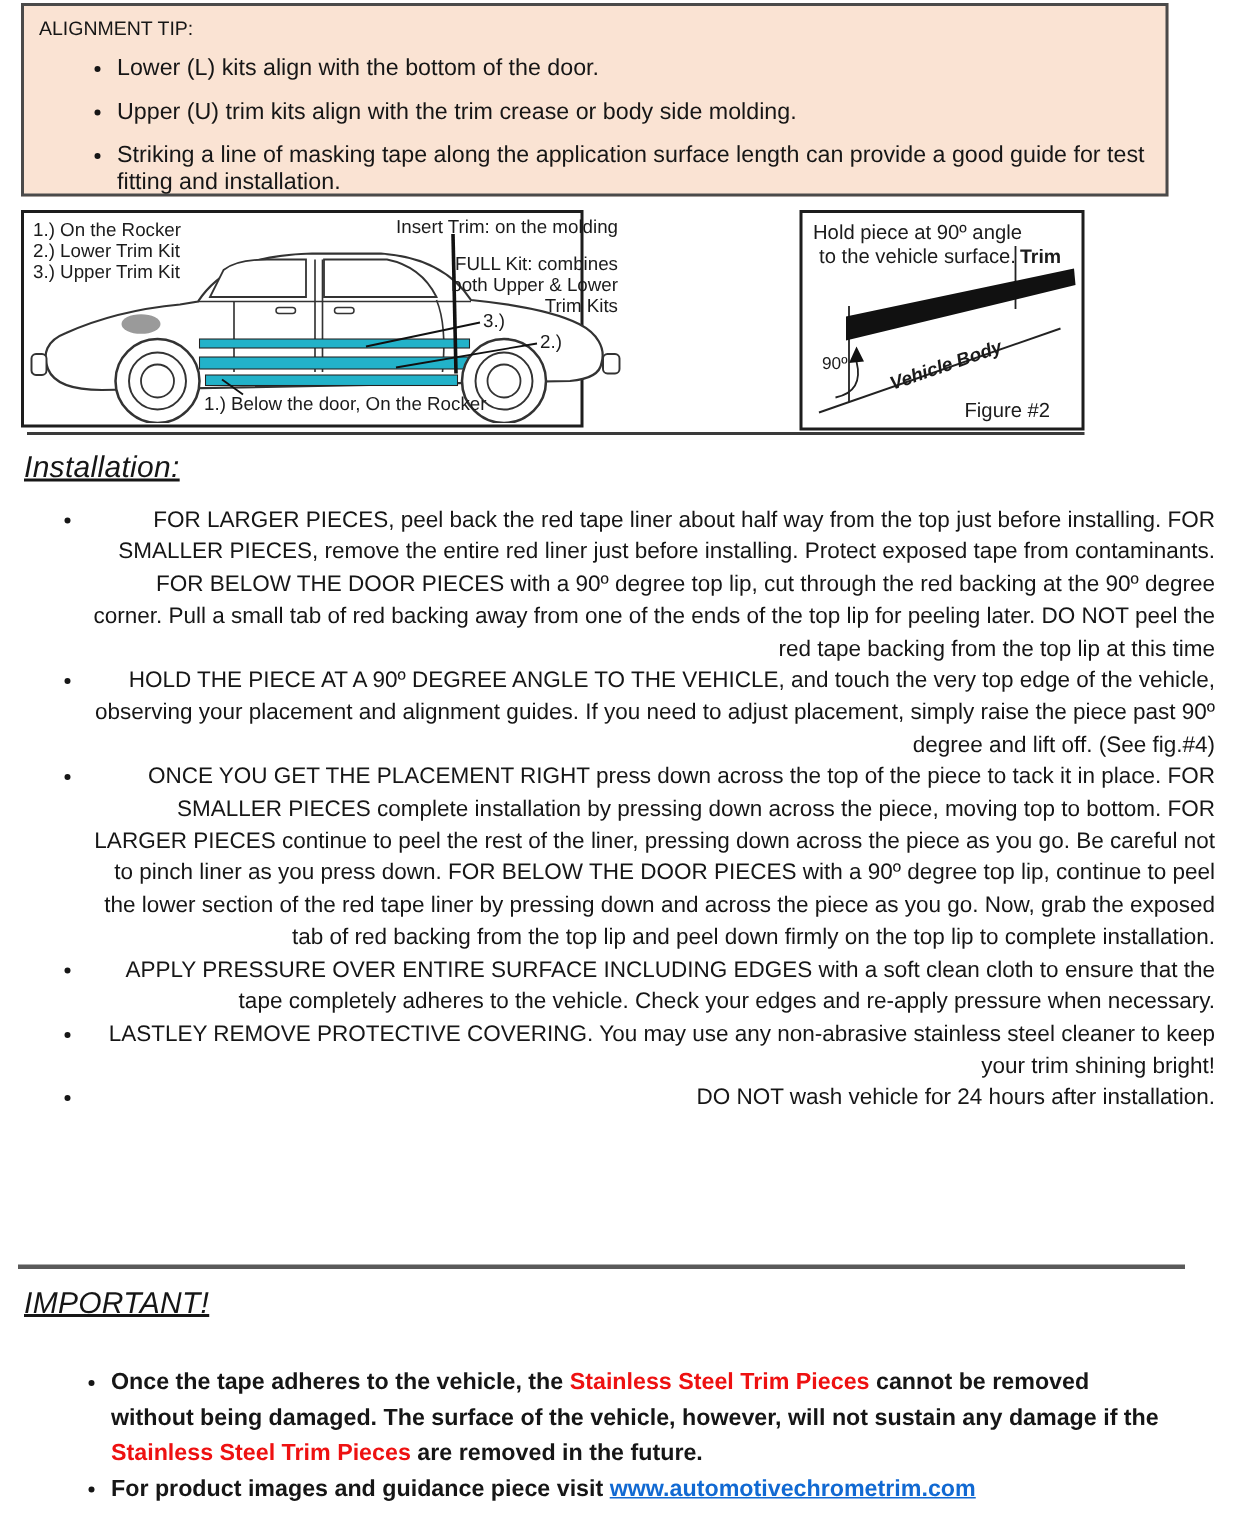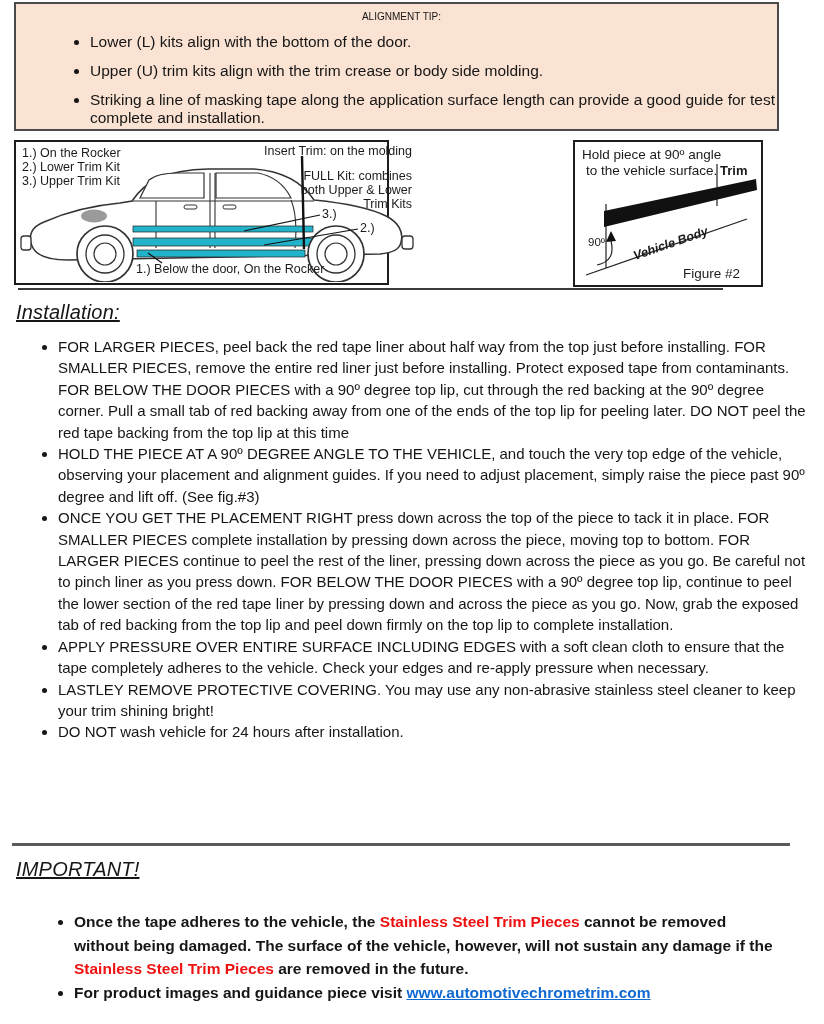"ALIGNMENT TIP:" .tip-title { font-size: 10px -> 13px; text-align: center -> none }
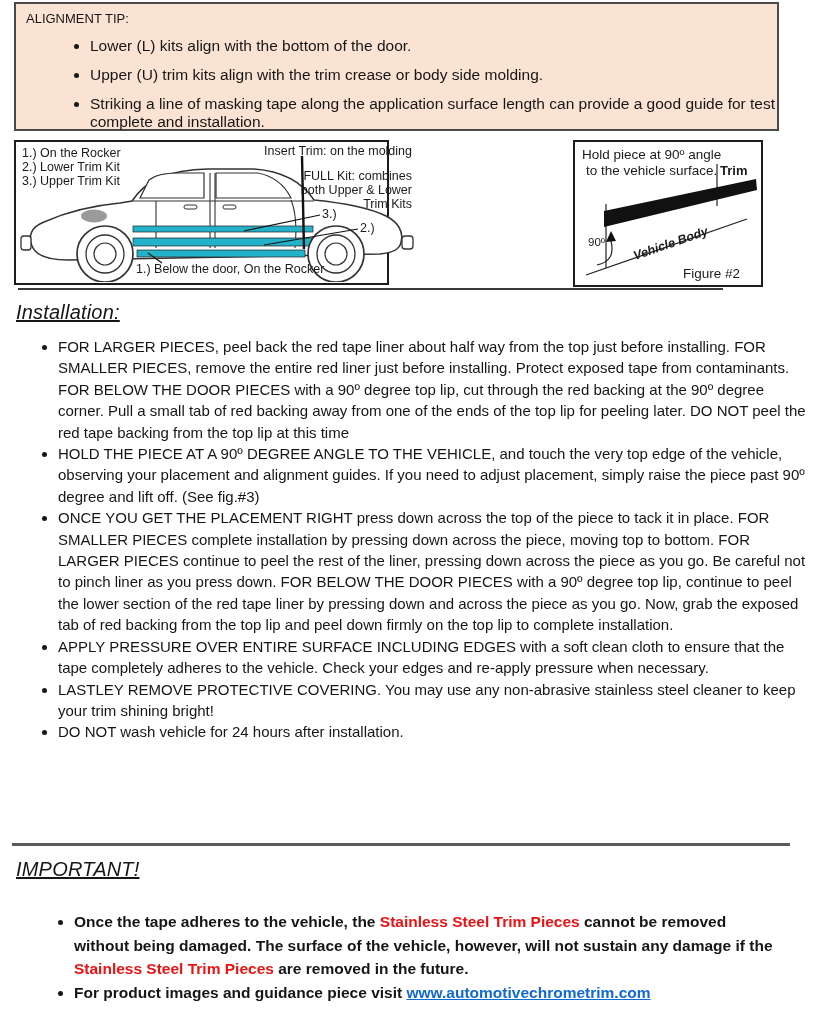"Lower (L) kits align with" .tip-list { margin: 11px 0 0 12px -> 11px 0 0 0 }
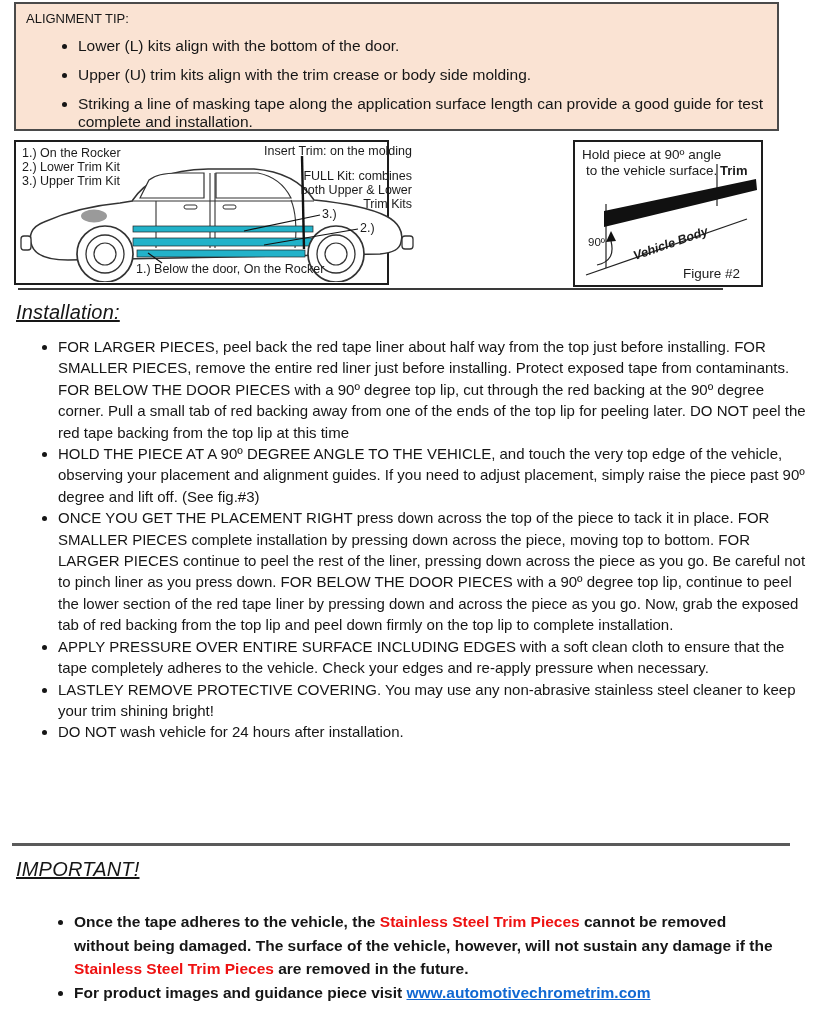"Striking a line of masking" li { text: complete -> fitting }
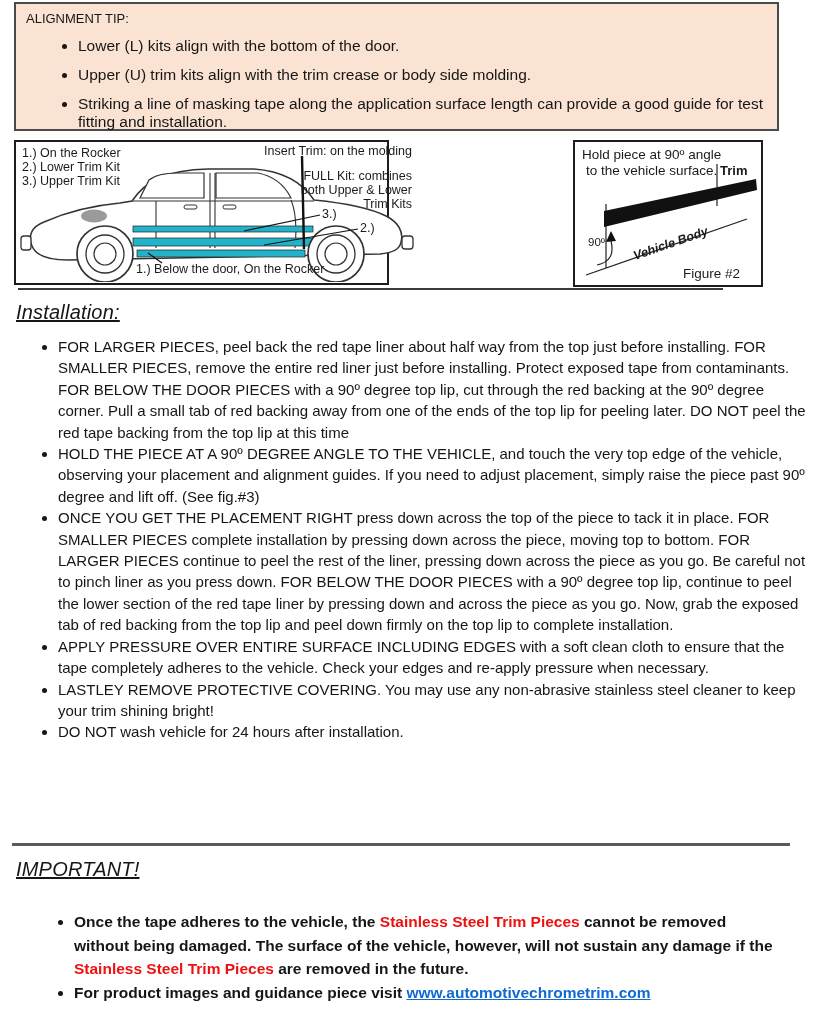"Hold piece at 90º angle" .fig-90 { margin-left: 40px -> none }
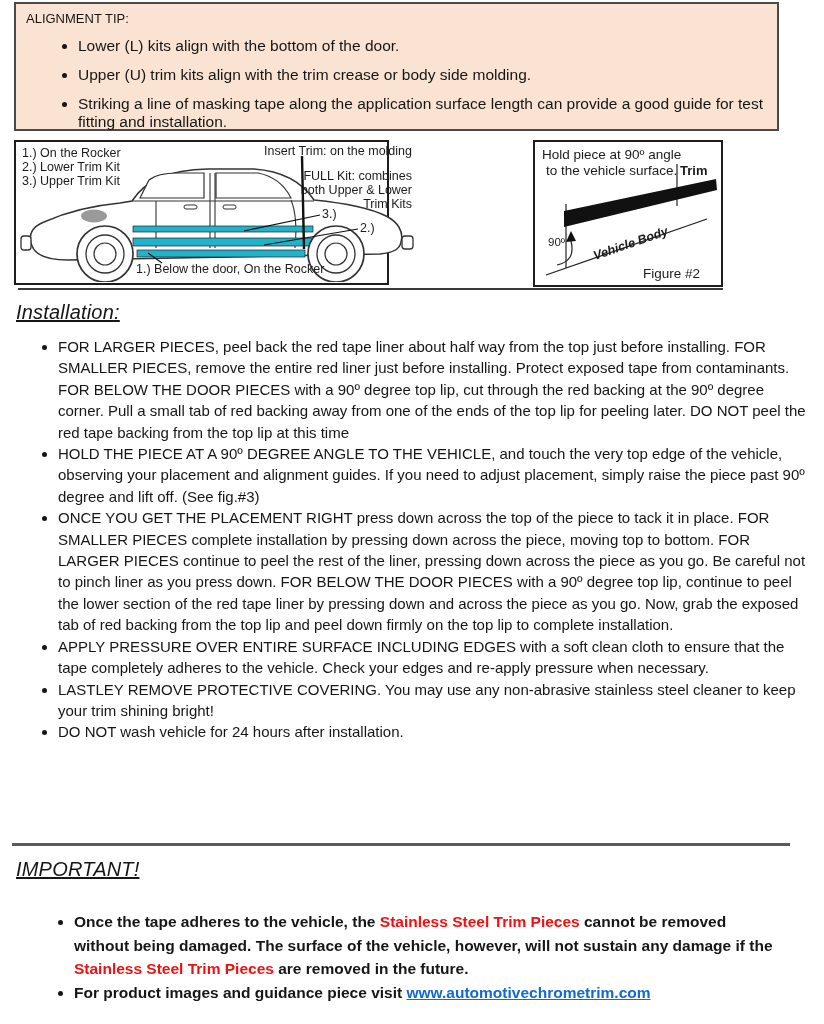"FOR LARGER PIECES, peel back" .install-list li { text-align: none -> right }
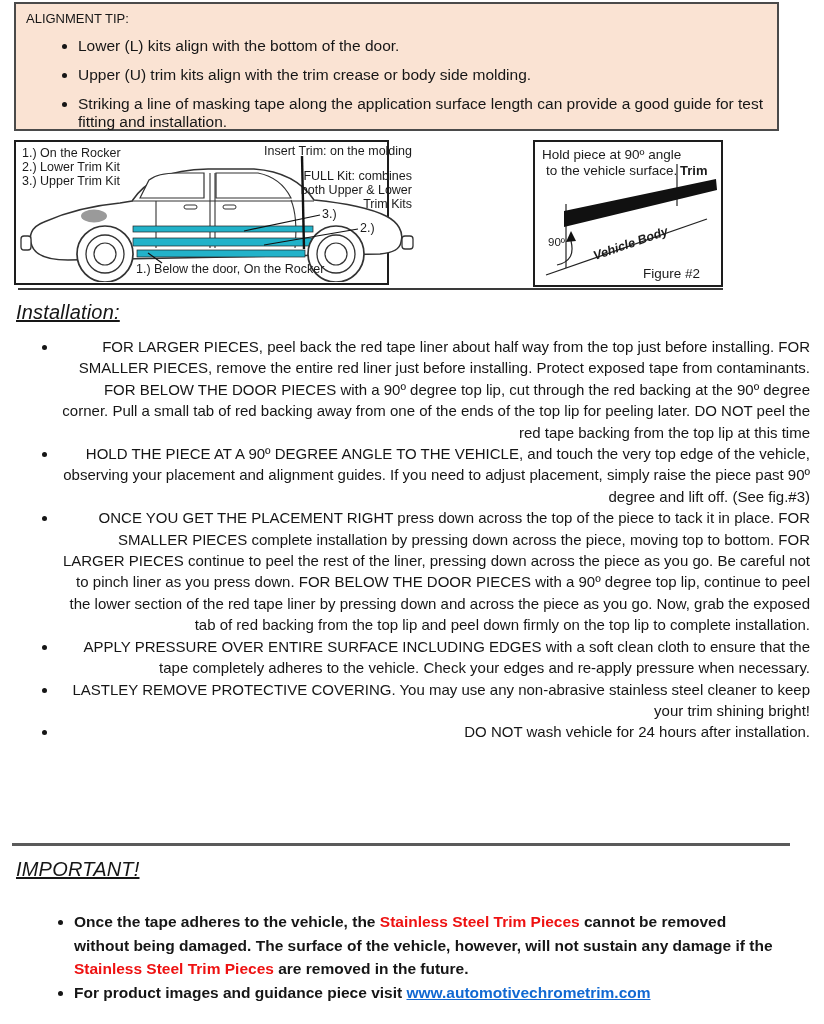"HOLD THE PIECE AT A" li { text: 3 -> 4 }
